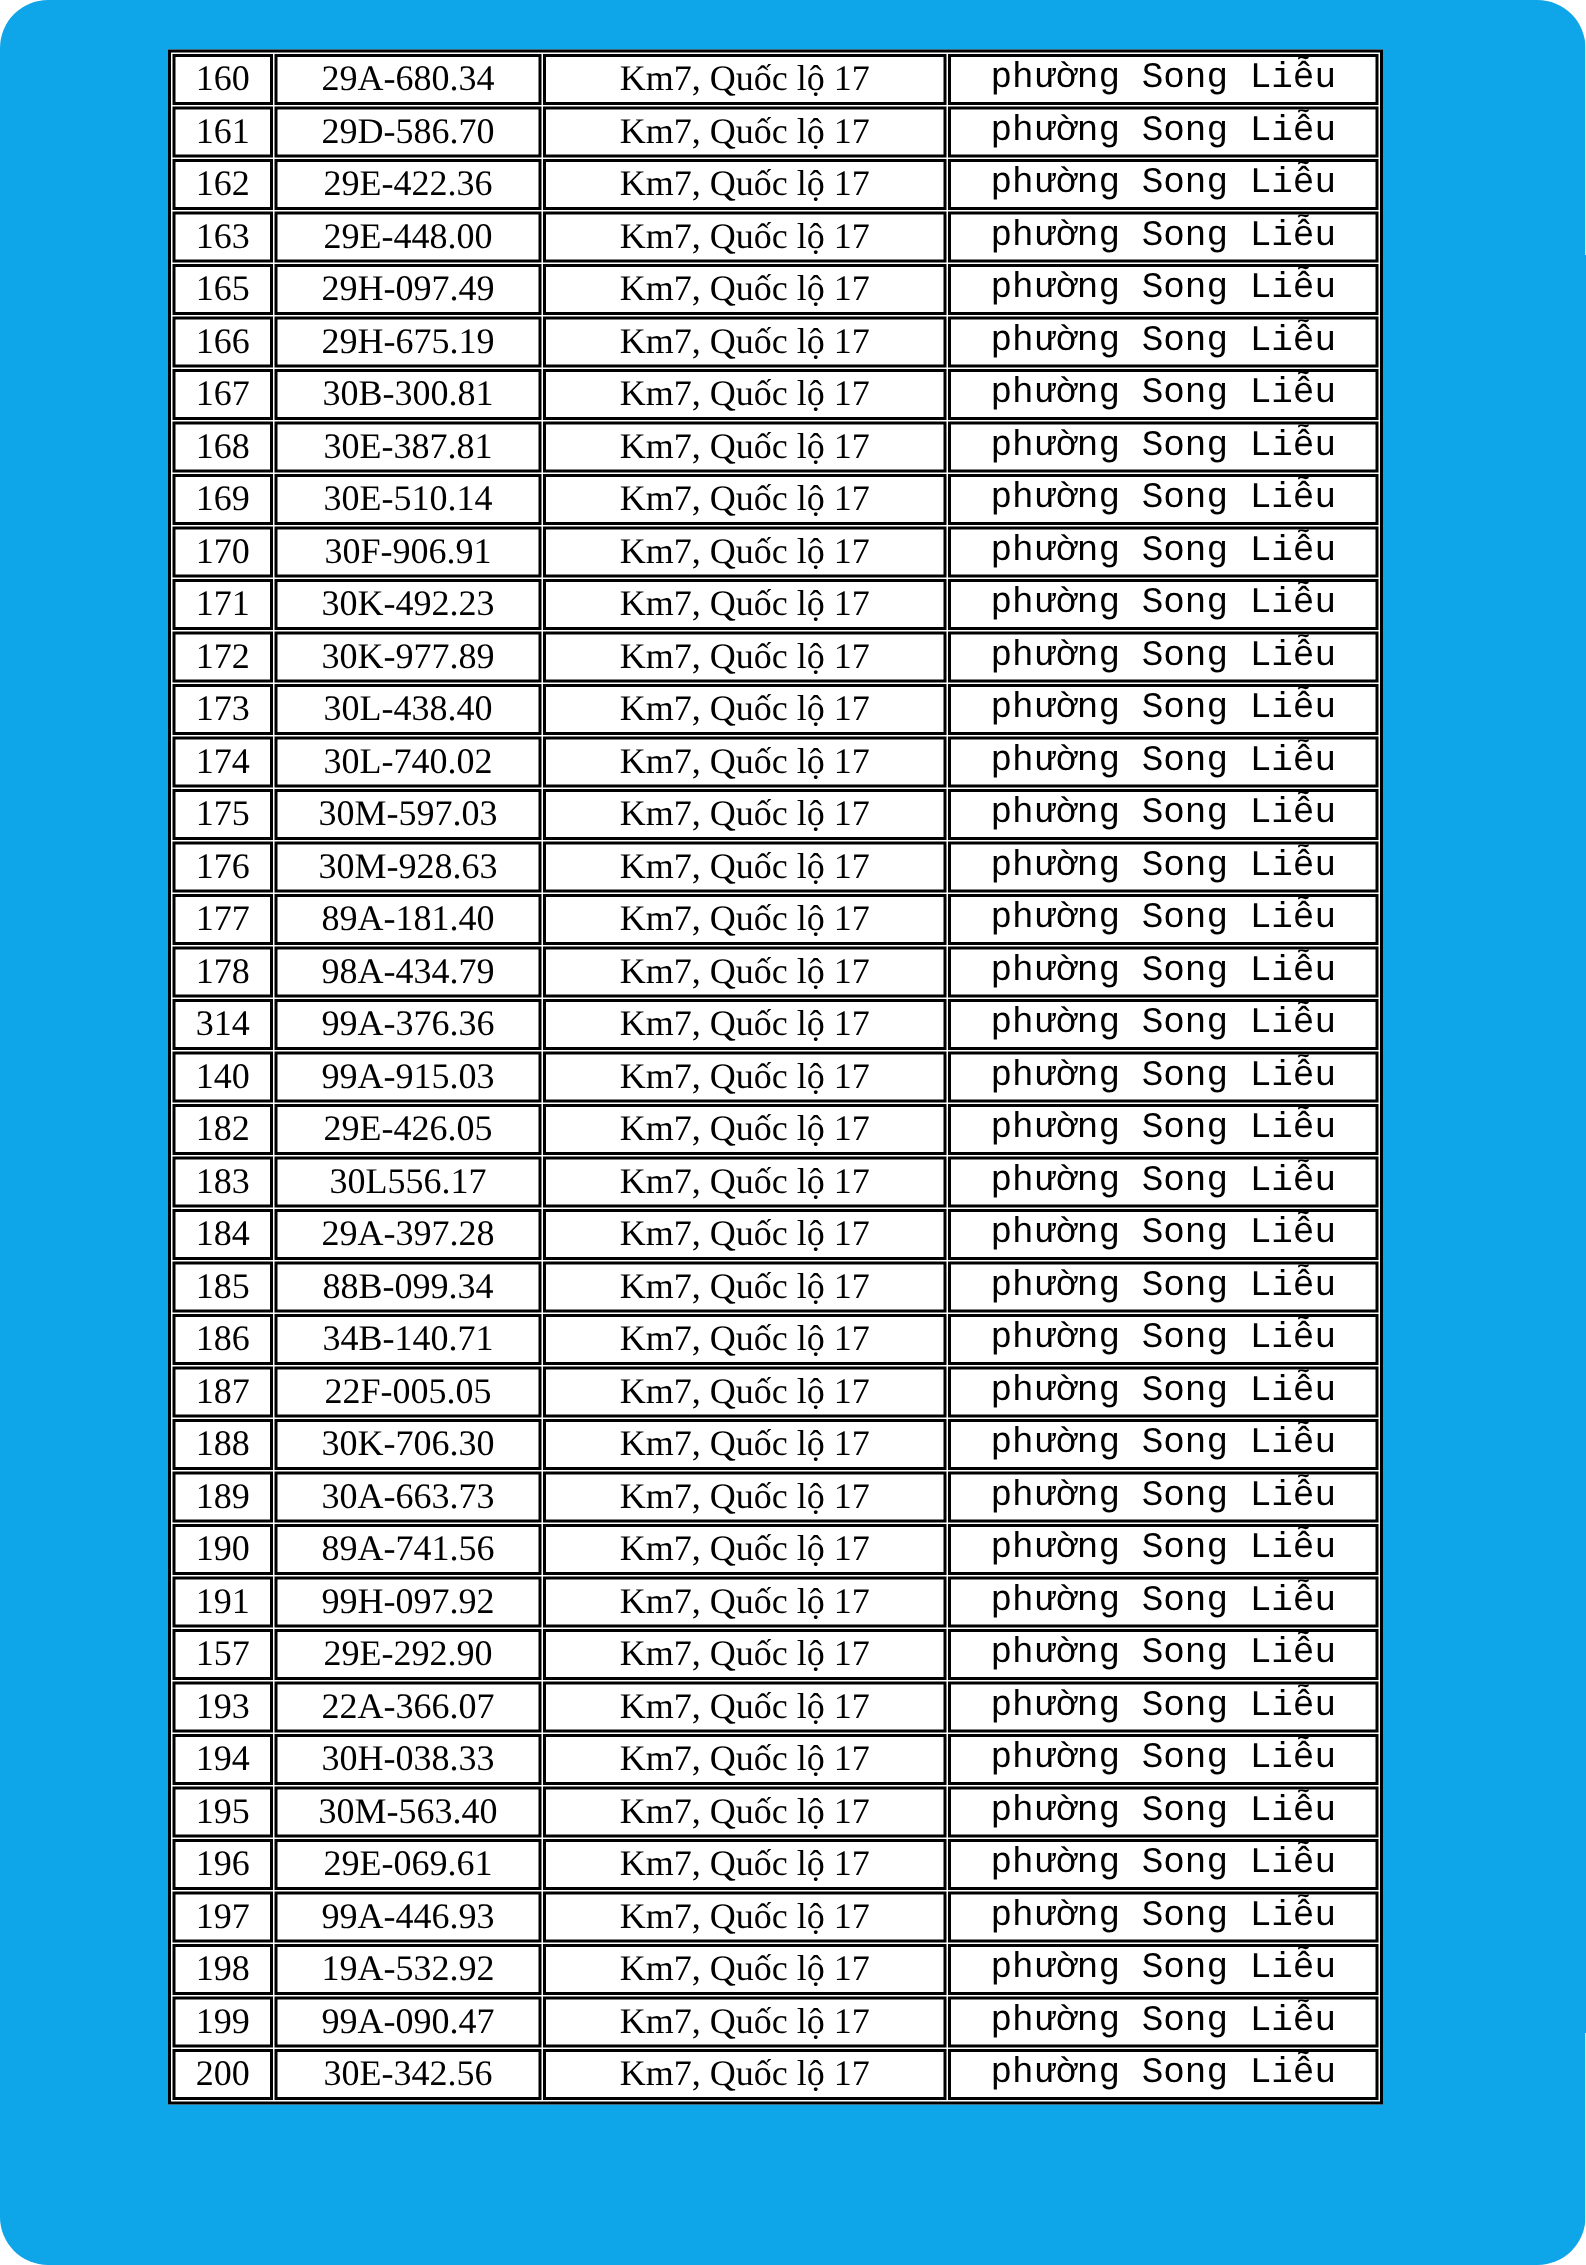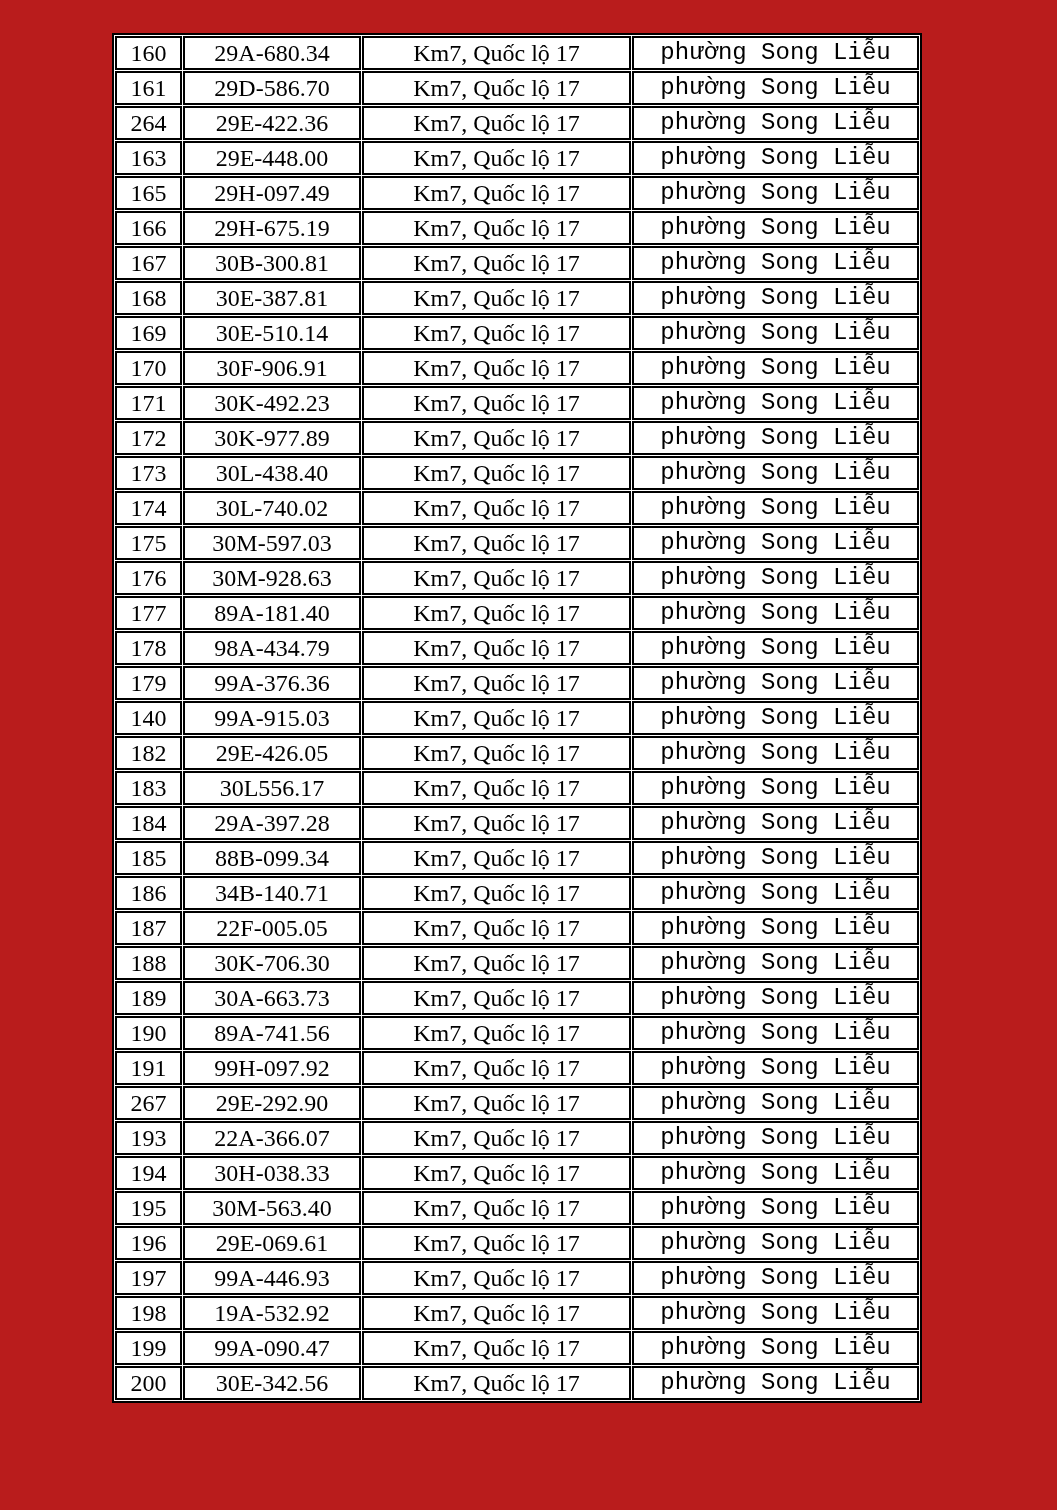"160" .page { background: #b91c1c -> #0ea5e9; border-radius: none -> 32px }
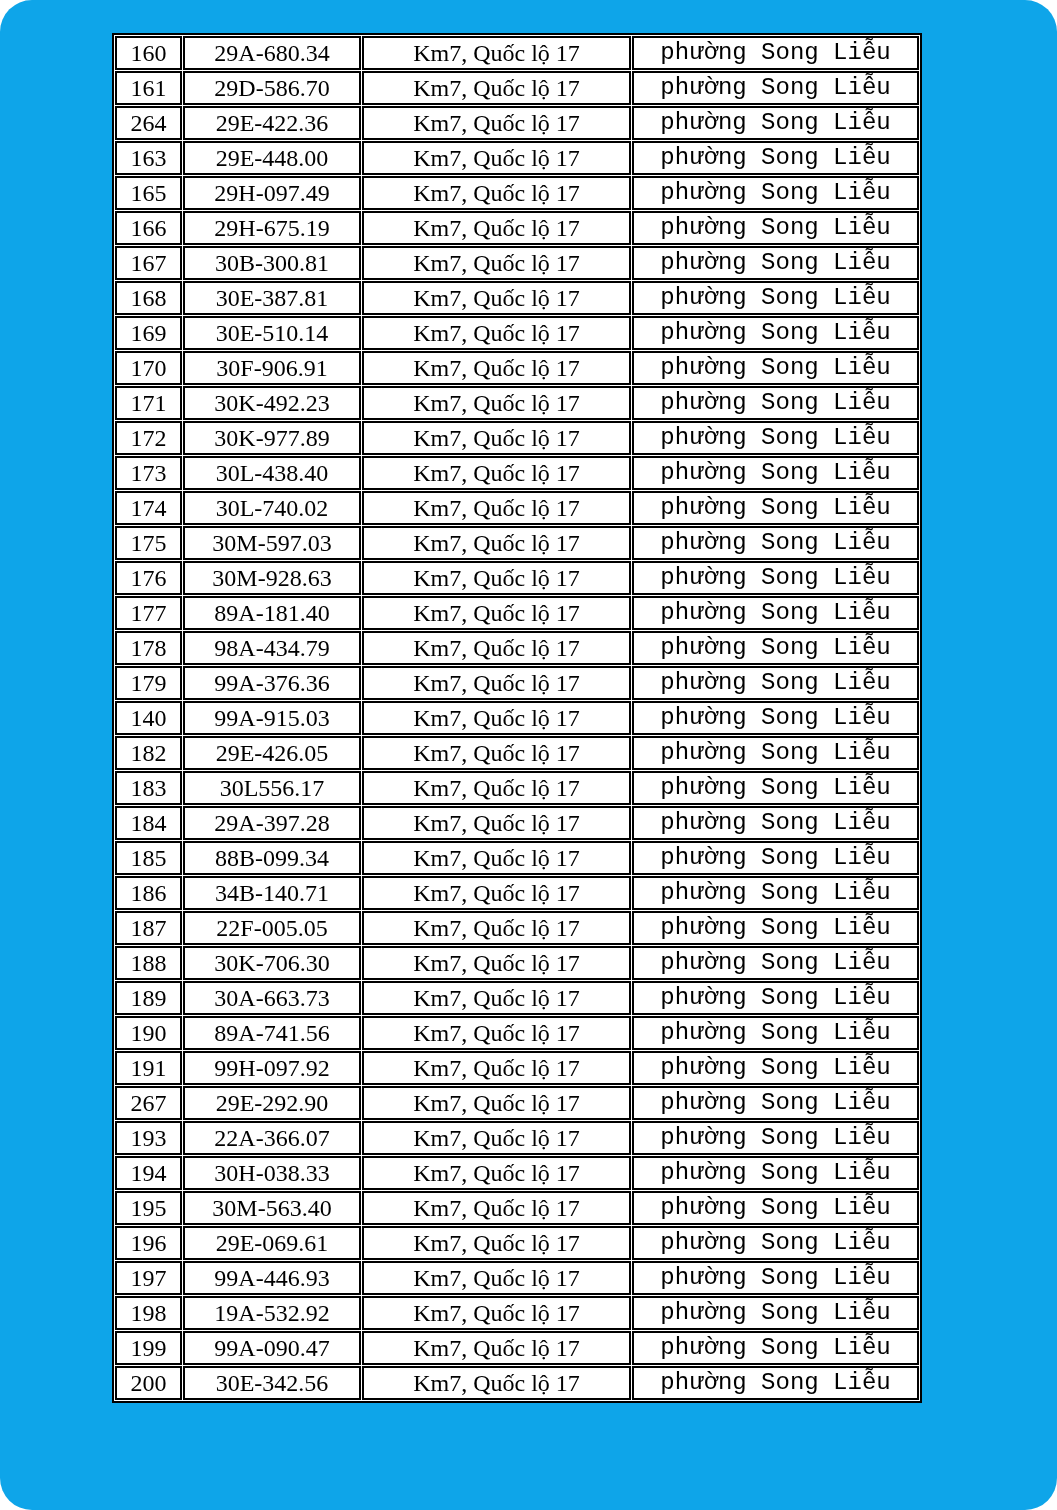"264" td.col-no { text: 264 -> 162 }
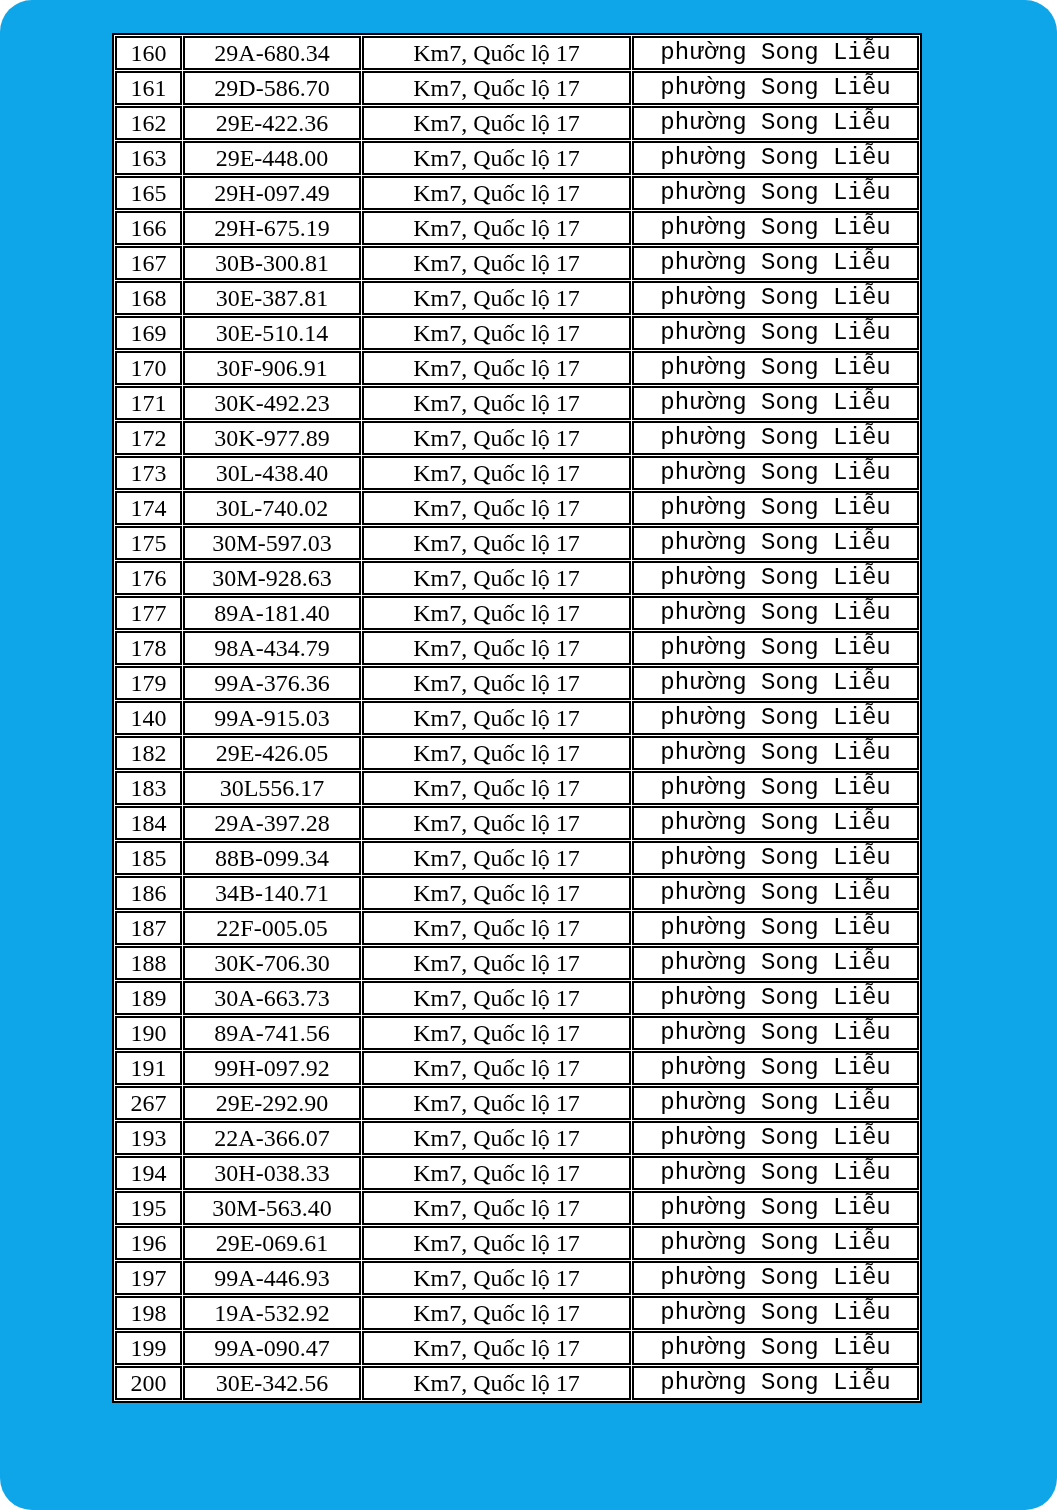"179" td.col-no { text: 179 -> 314 }
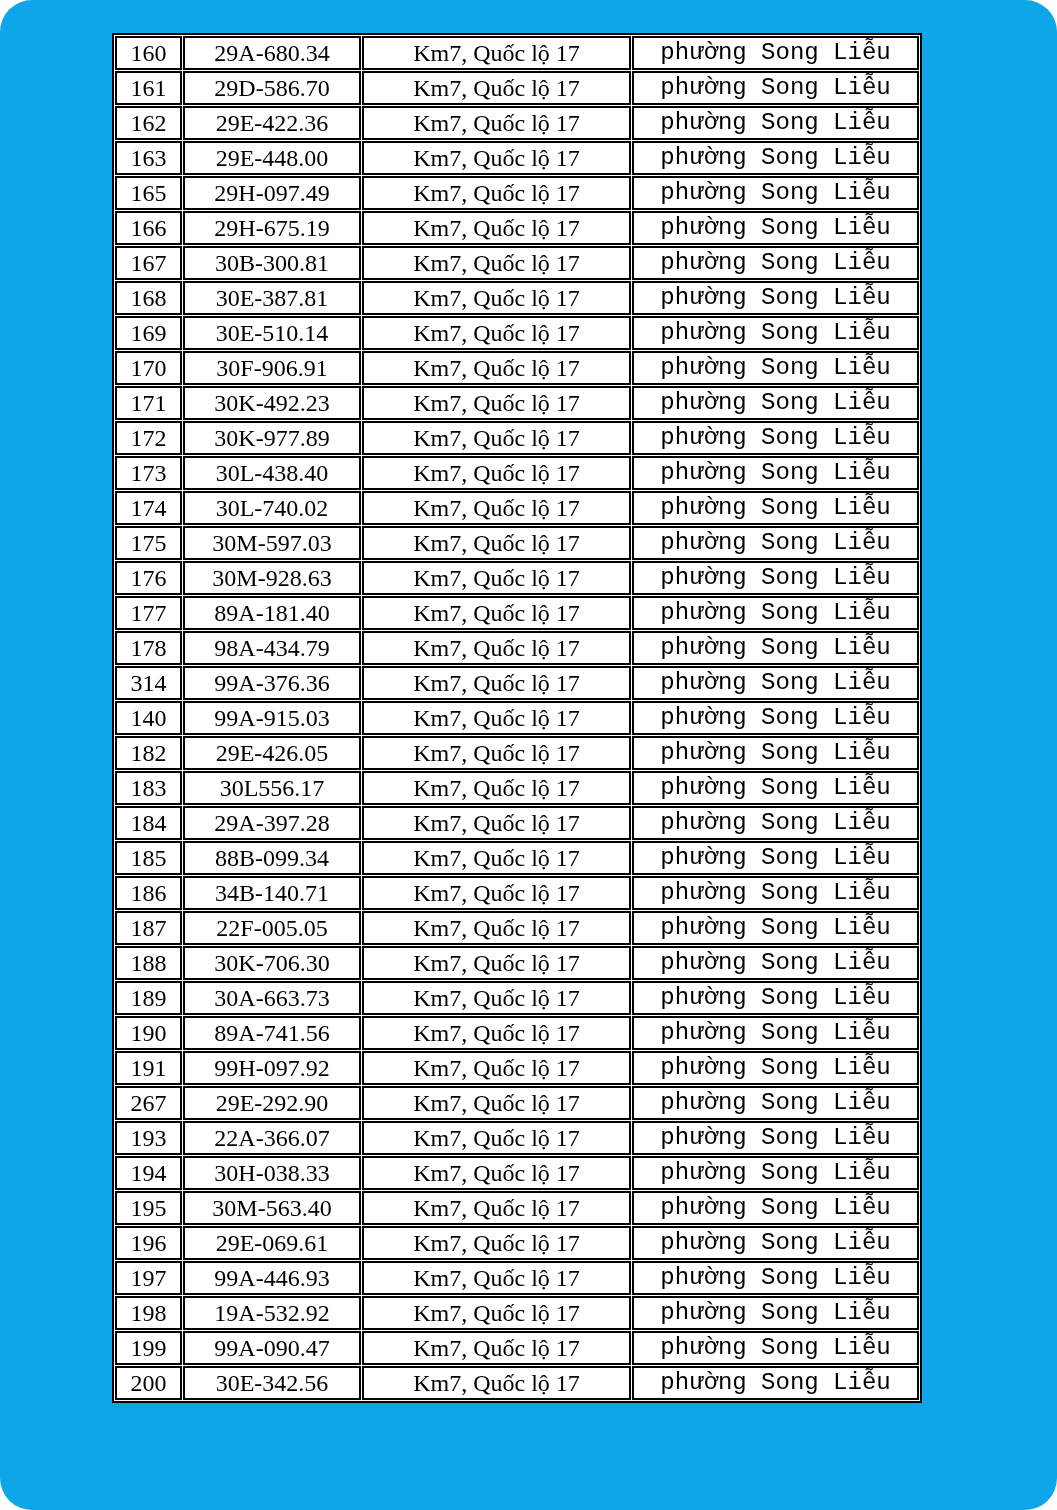"267" td.col-no { text: 267 -> 157 }
